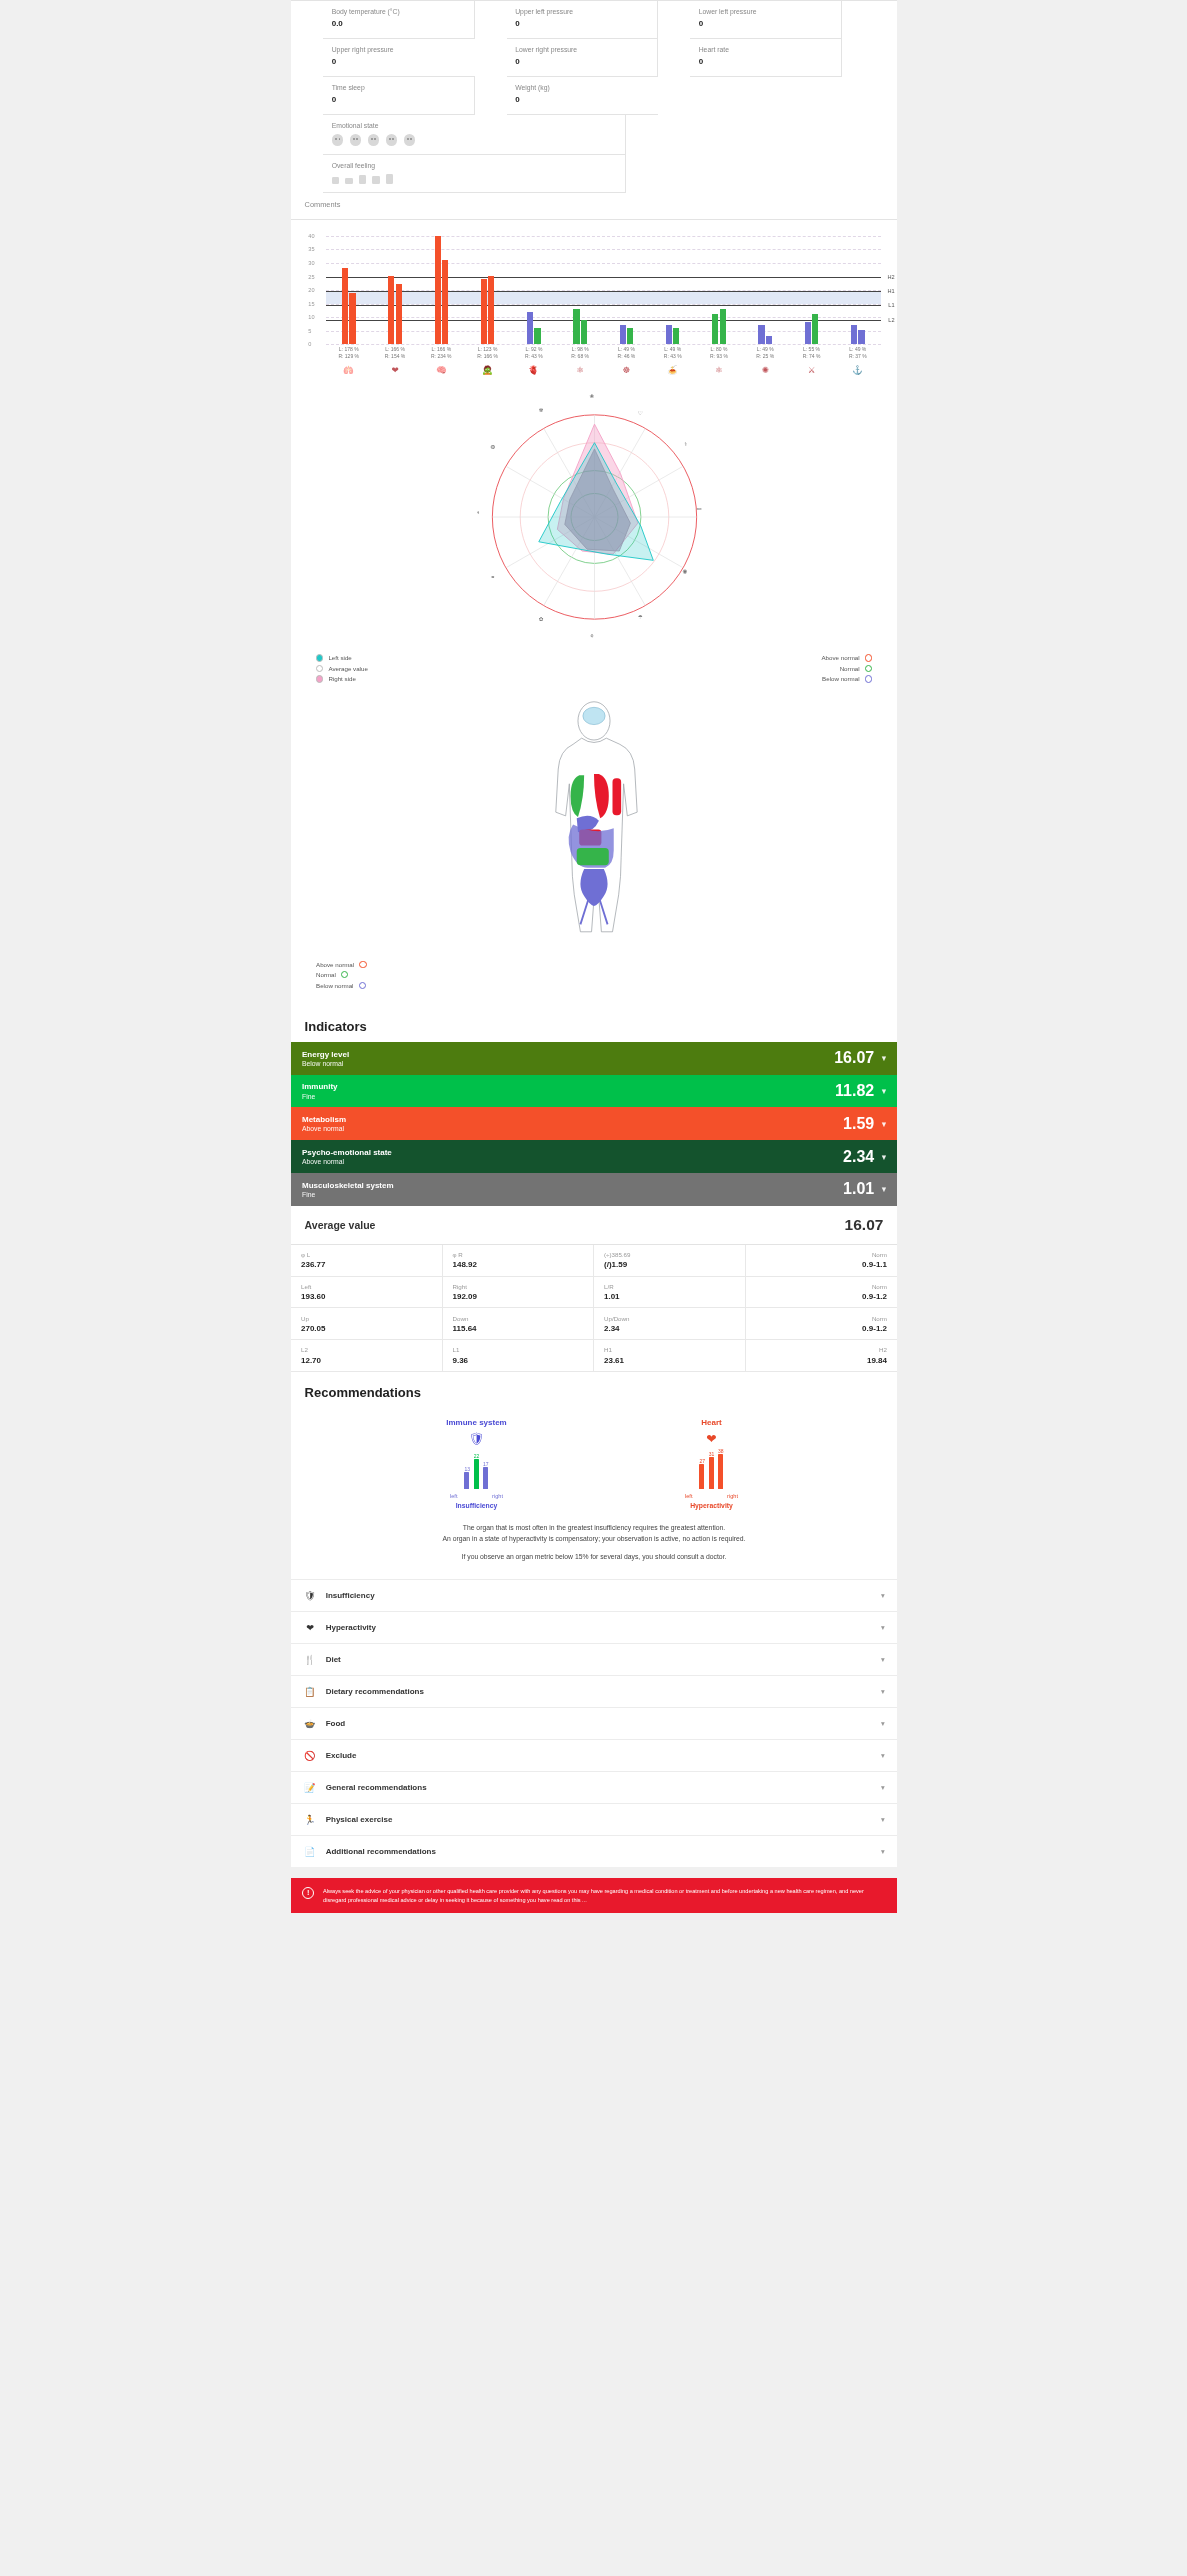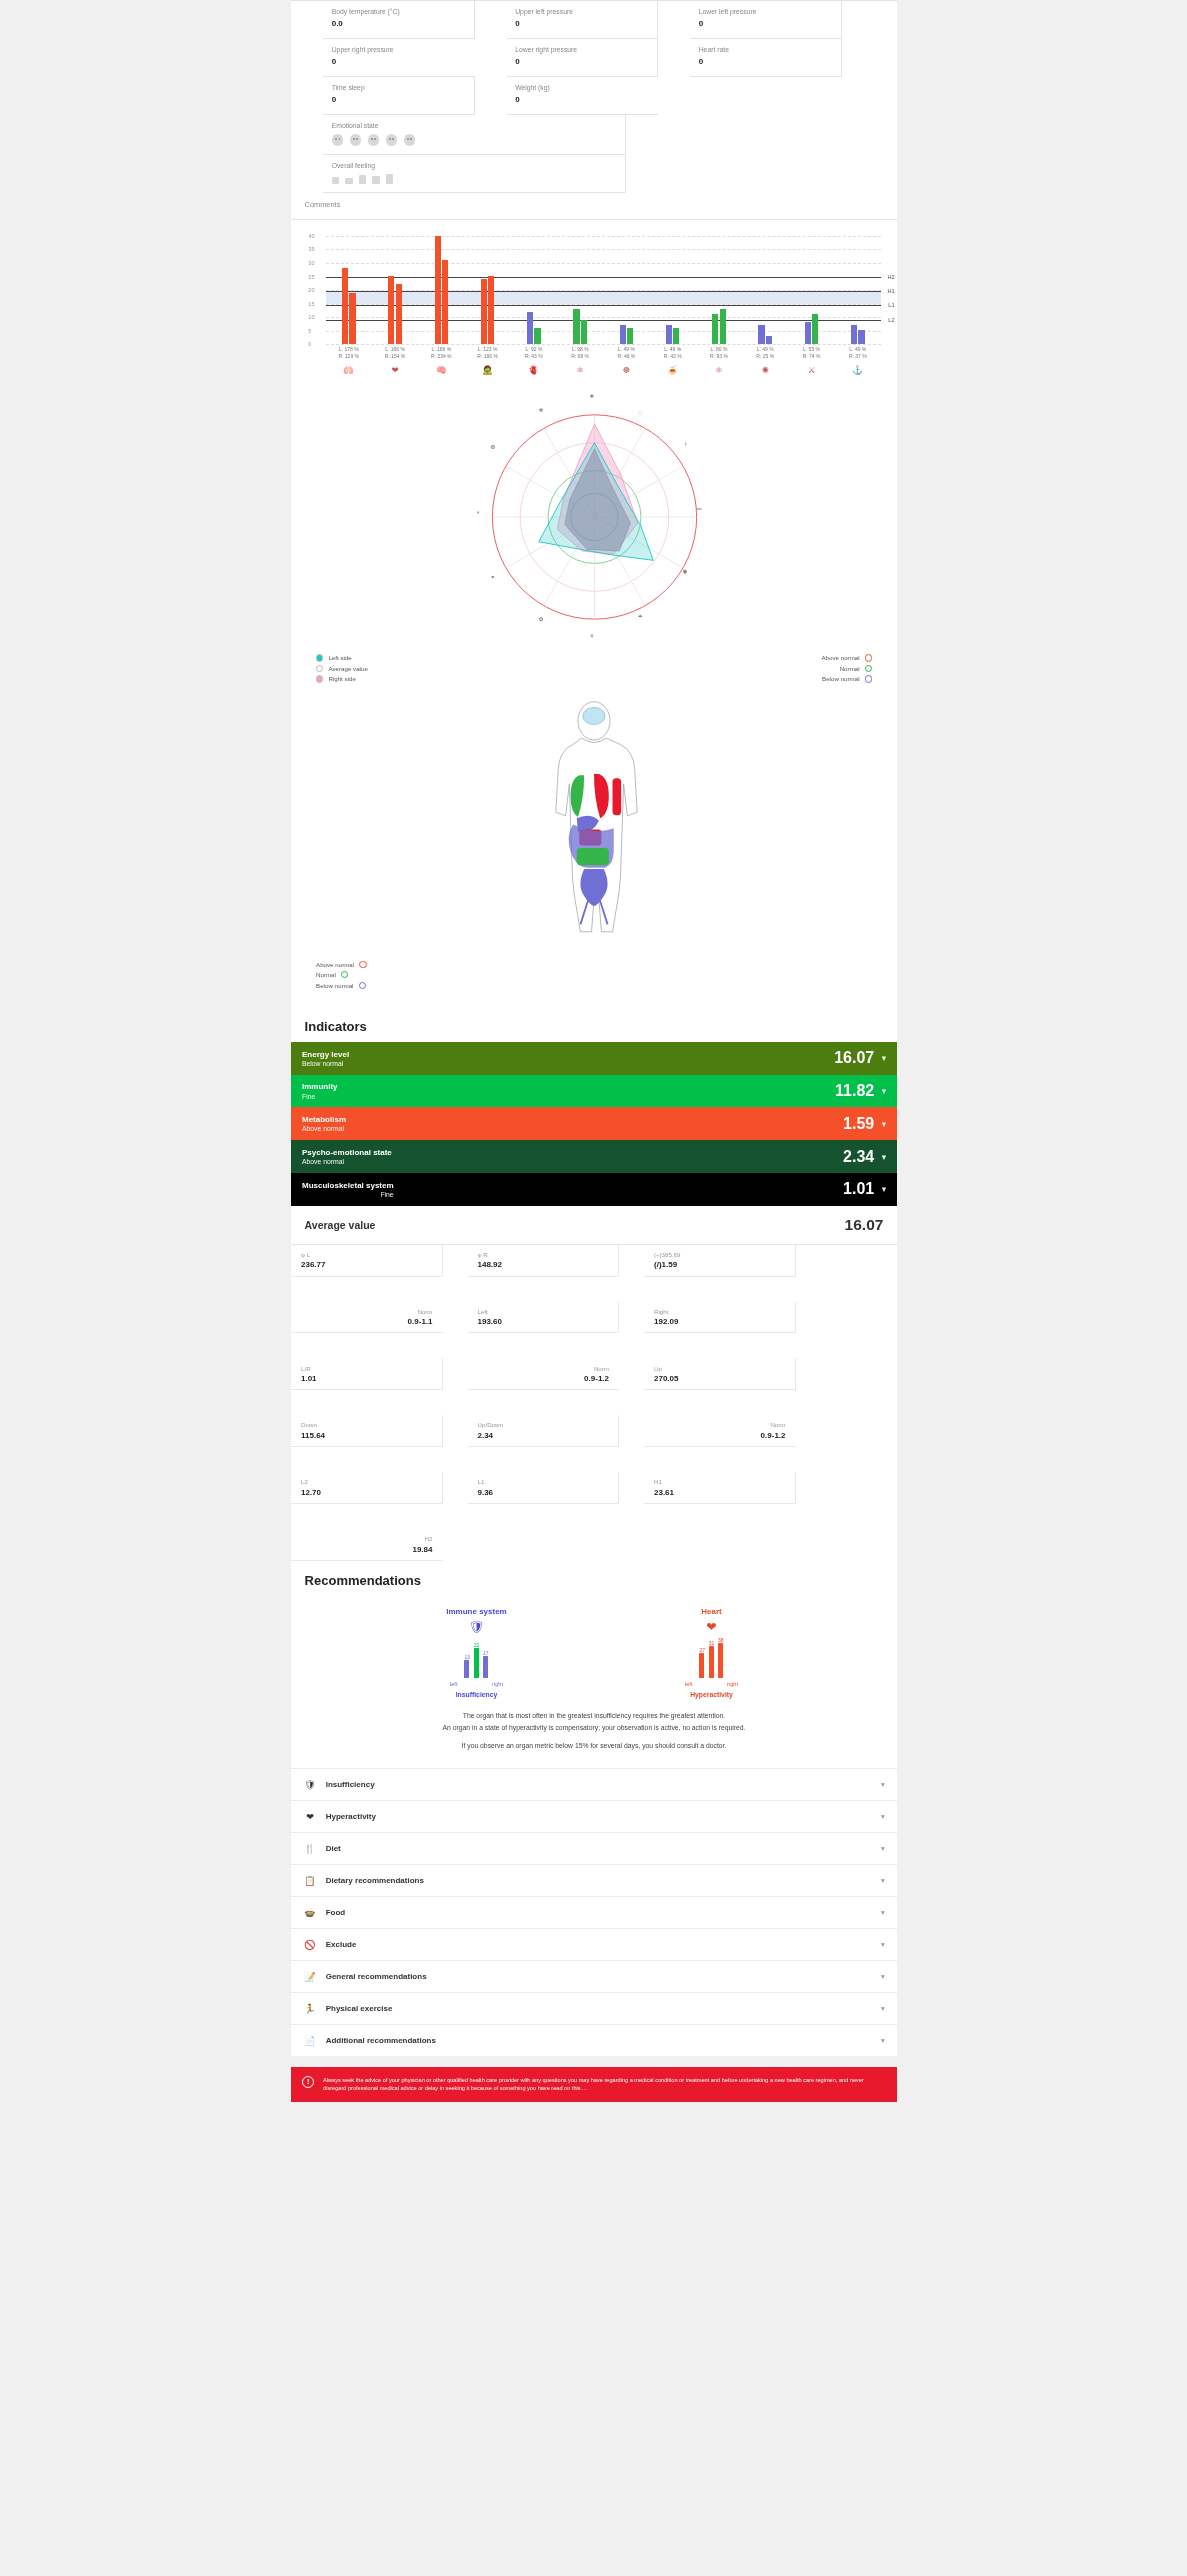"Musculoskeletal system" div.ind { background: #000000 -> #737373; text-align: right -> none }
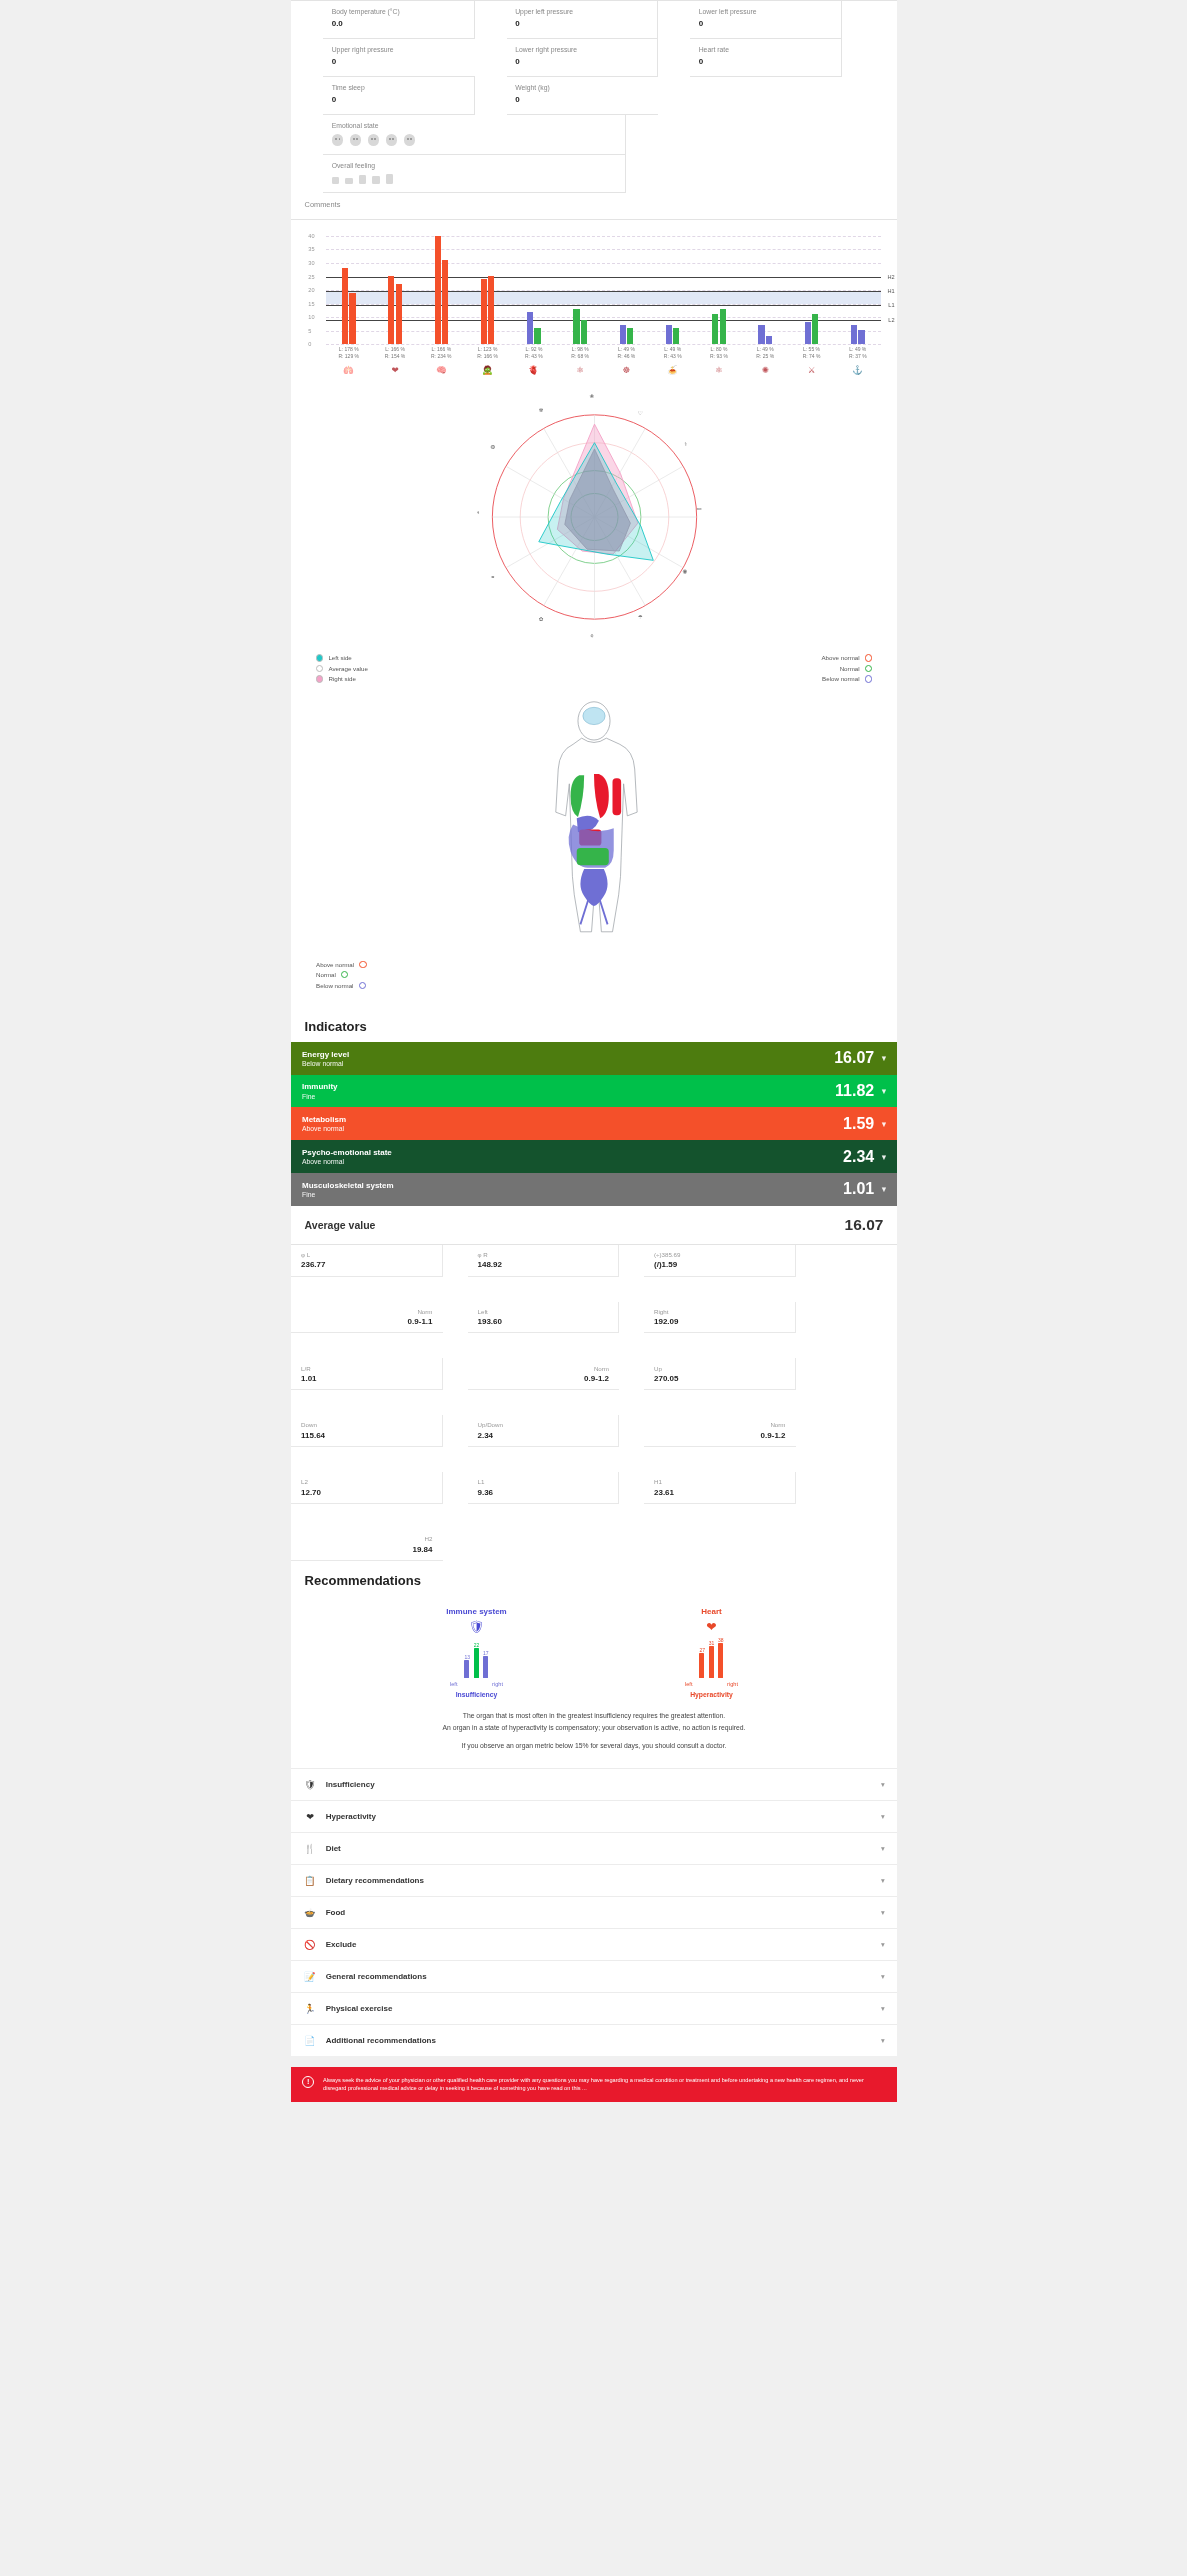"236.77" .stat-grid { gap: 25px -> none }
